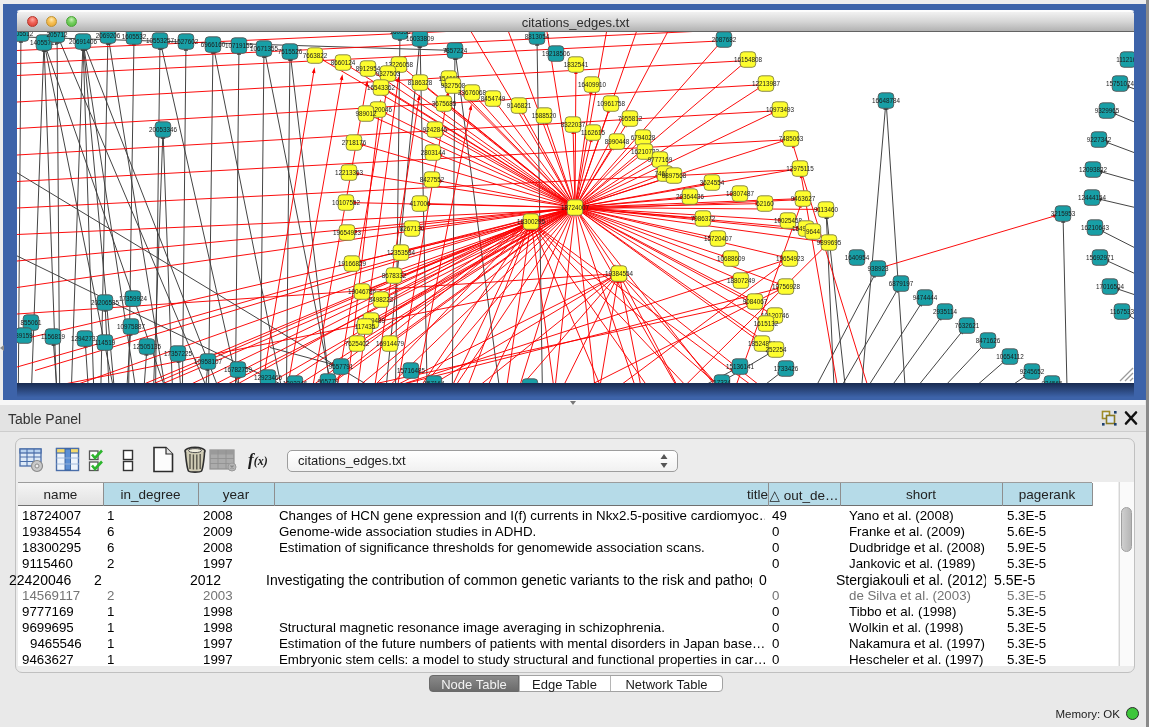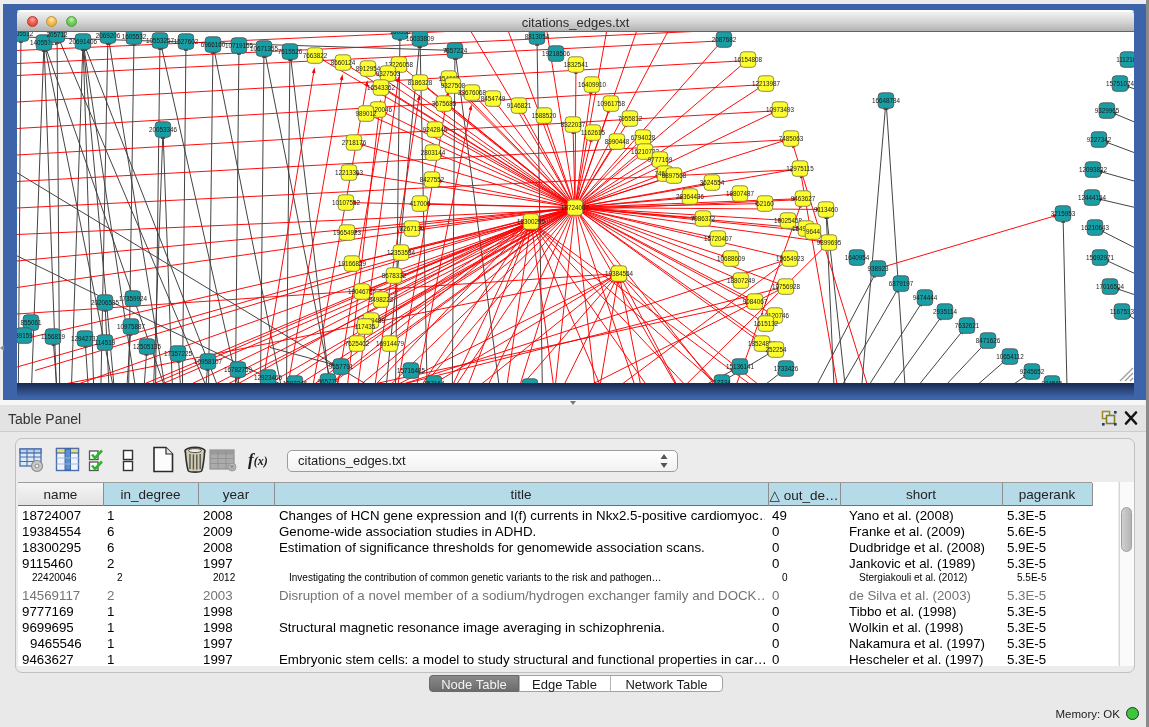"title" div { text-align: center -> right }
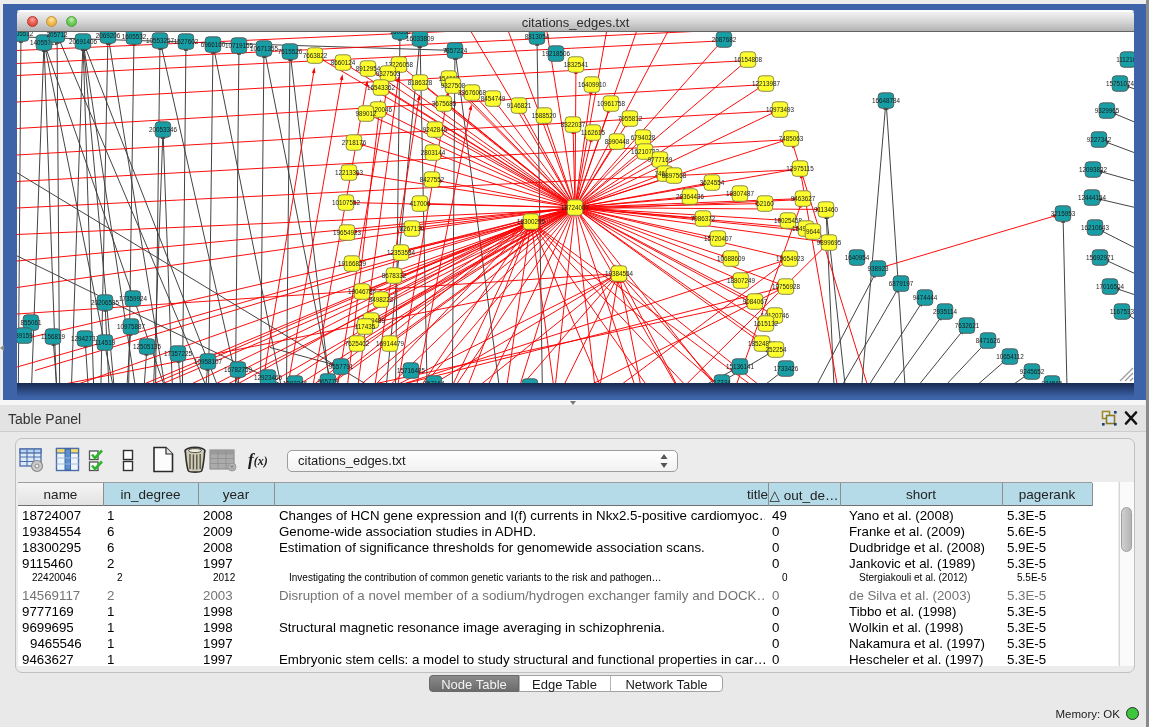"22420046" div { font-size: 10px -> 14px; left: 28px -> 5px }
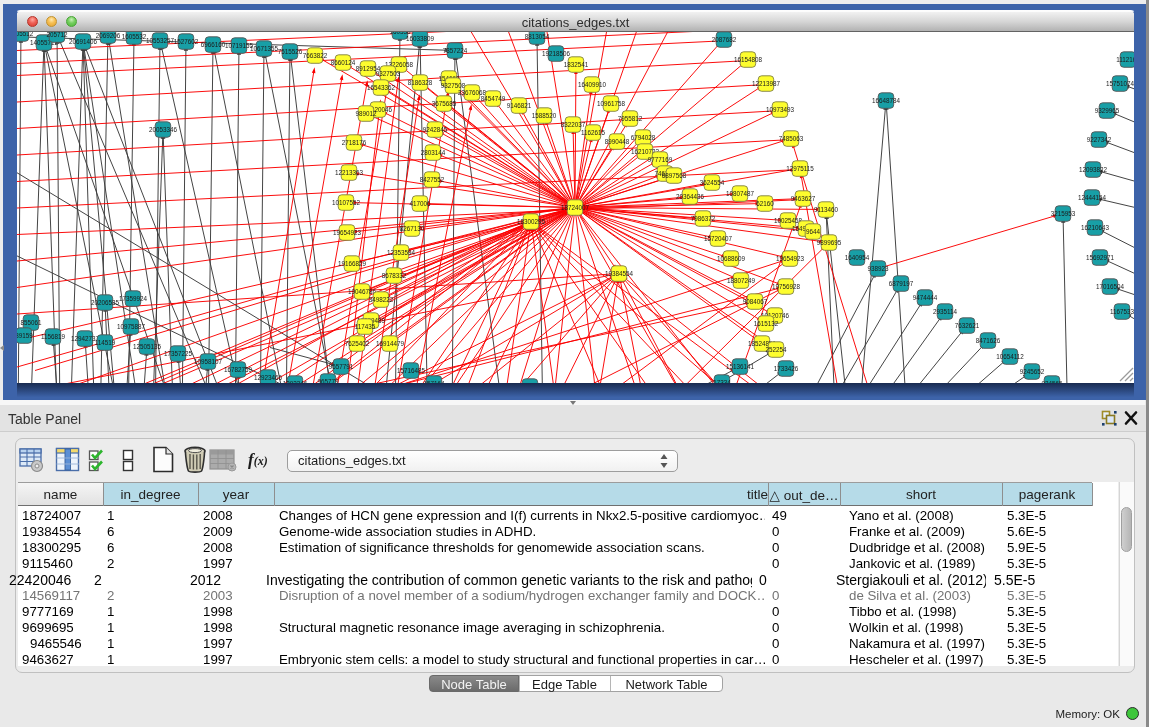"Disruption of a novel member" span { html: <span>Disruption of a novel member of a sodium/hydrogen exchanger family and DOCK…</span> -> none }
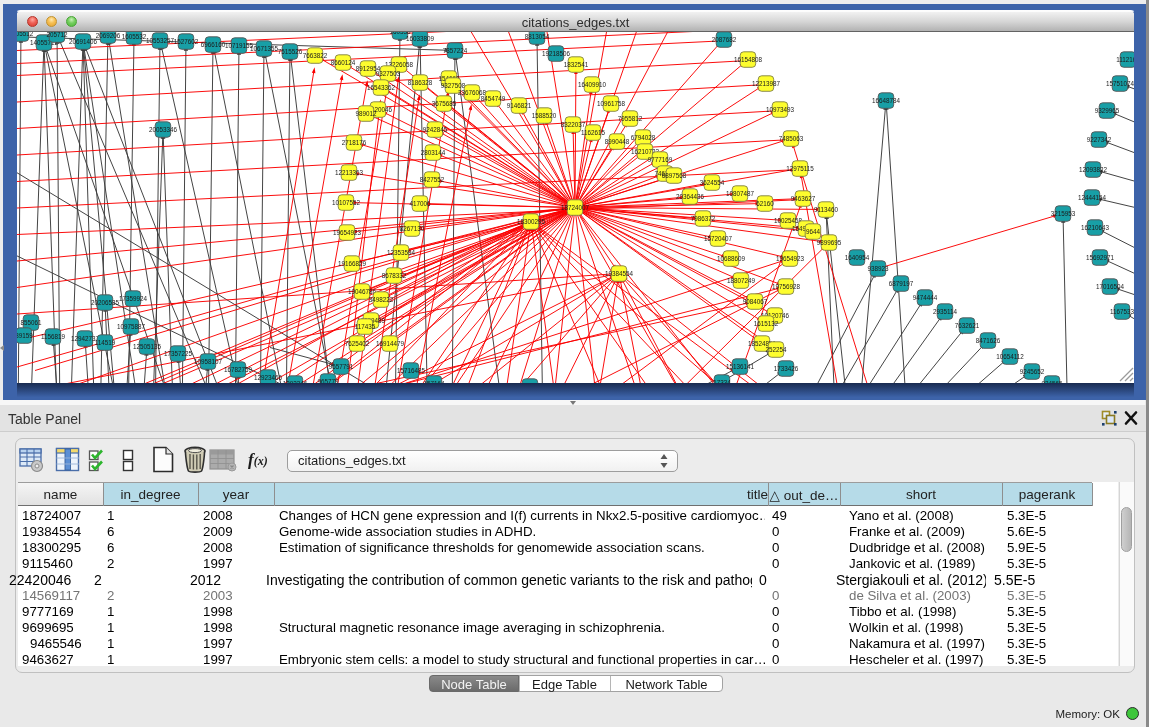"Estimation of the future numbers" span { html: none -> <span>Estimation of the future numbers of patients with mental disorders in Japan base…</span> }
